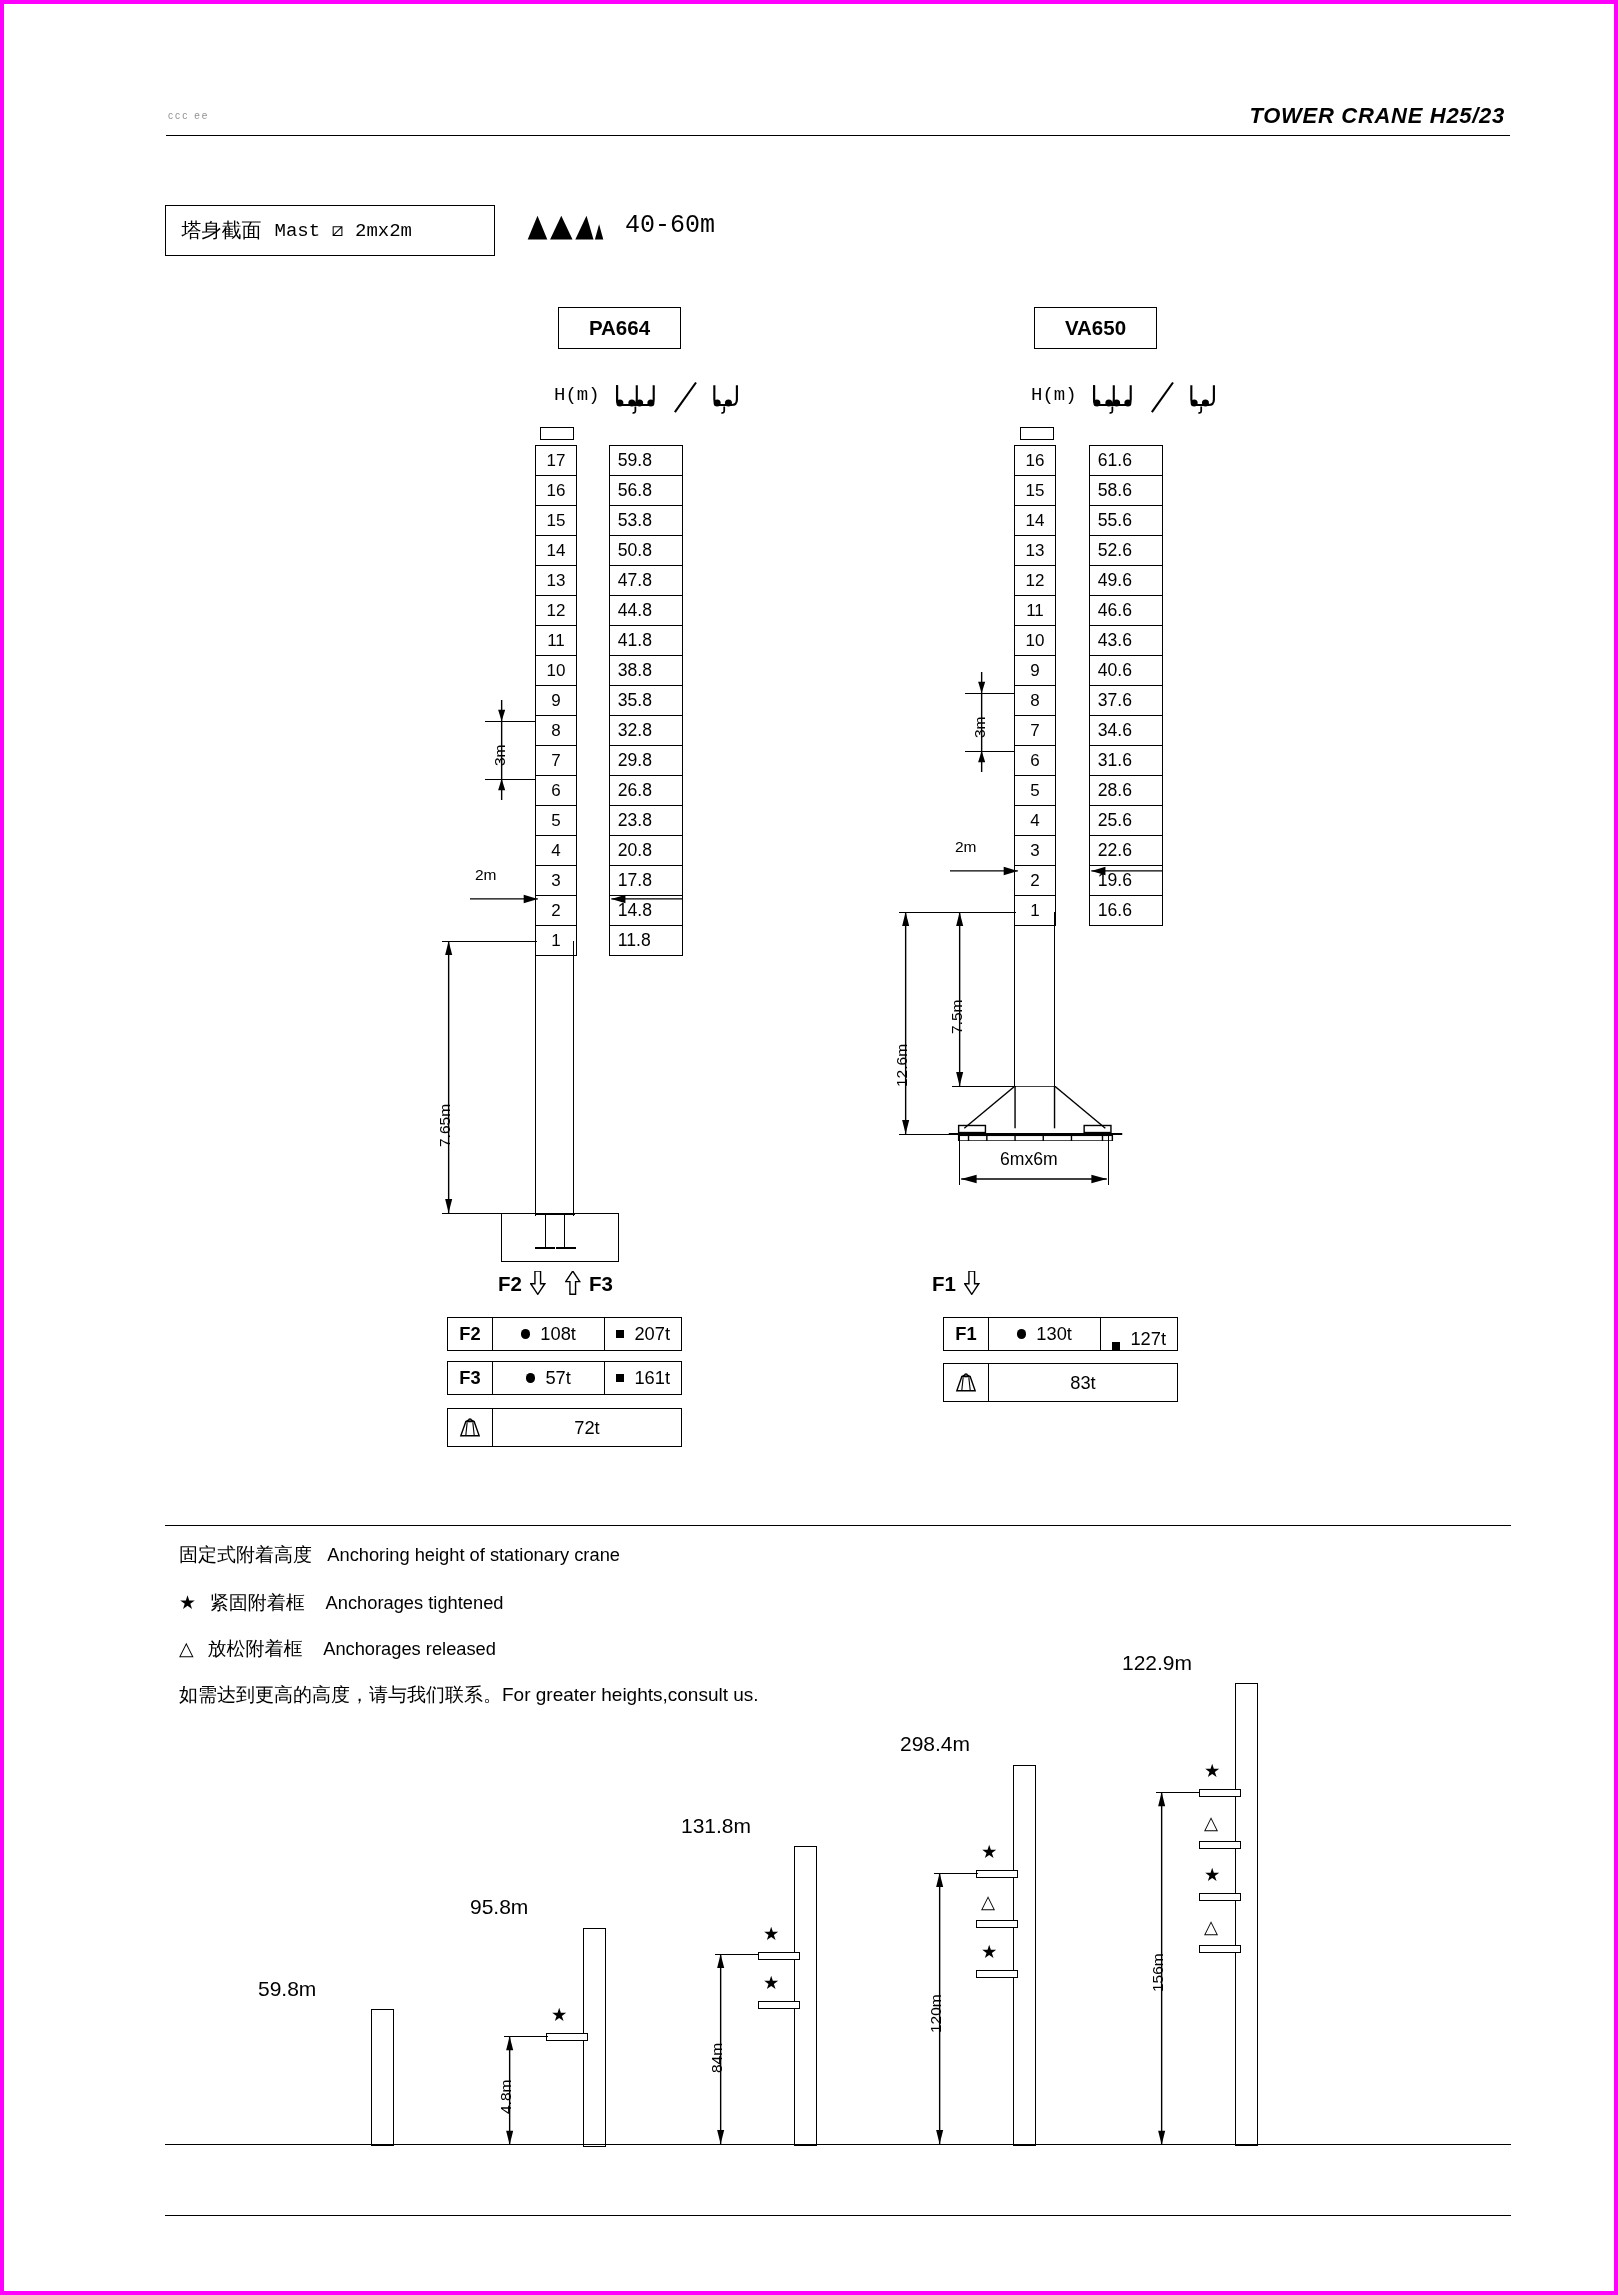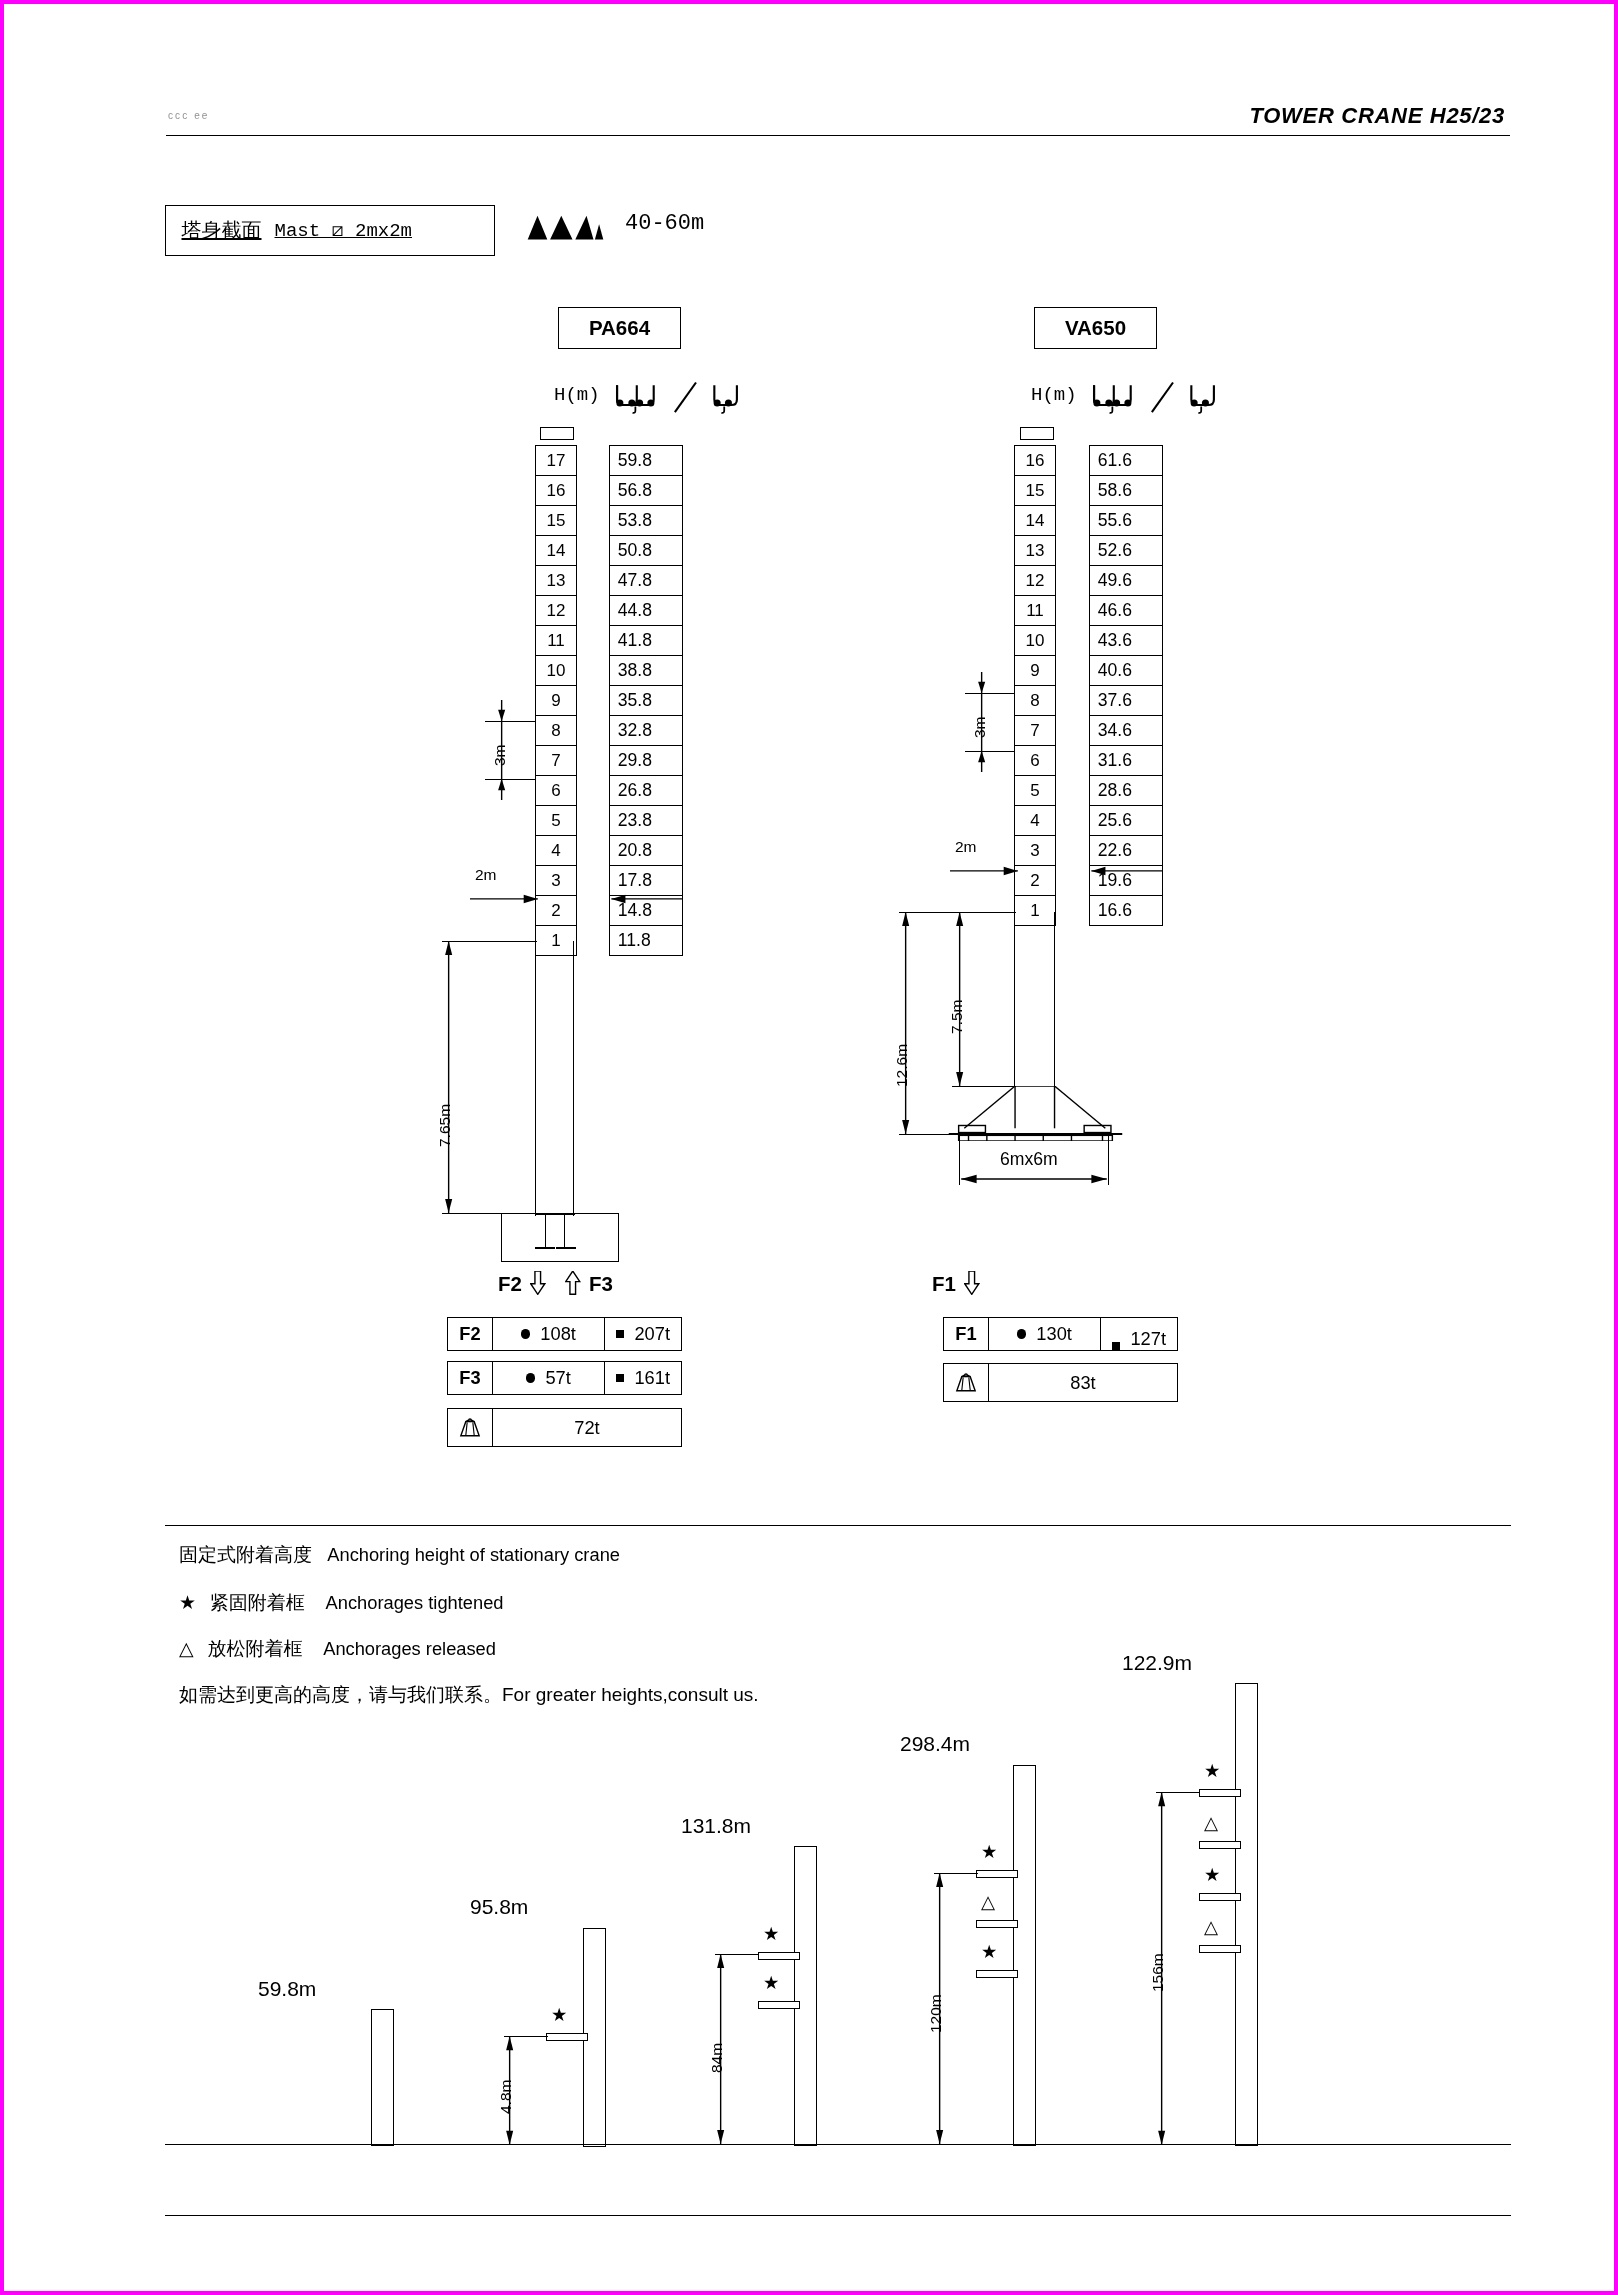"塔身截面" #mastbox { text-decoration: underline -> none }
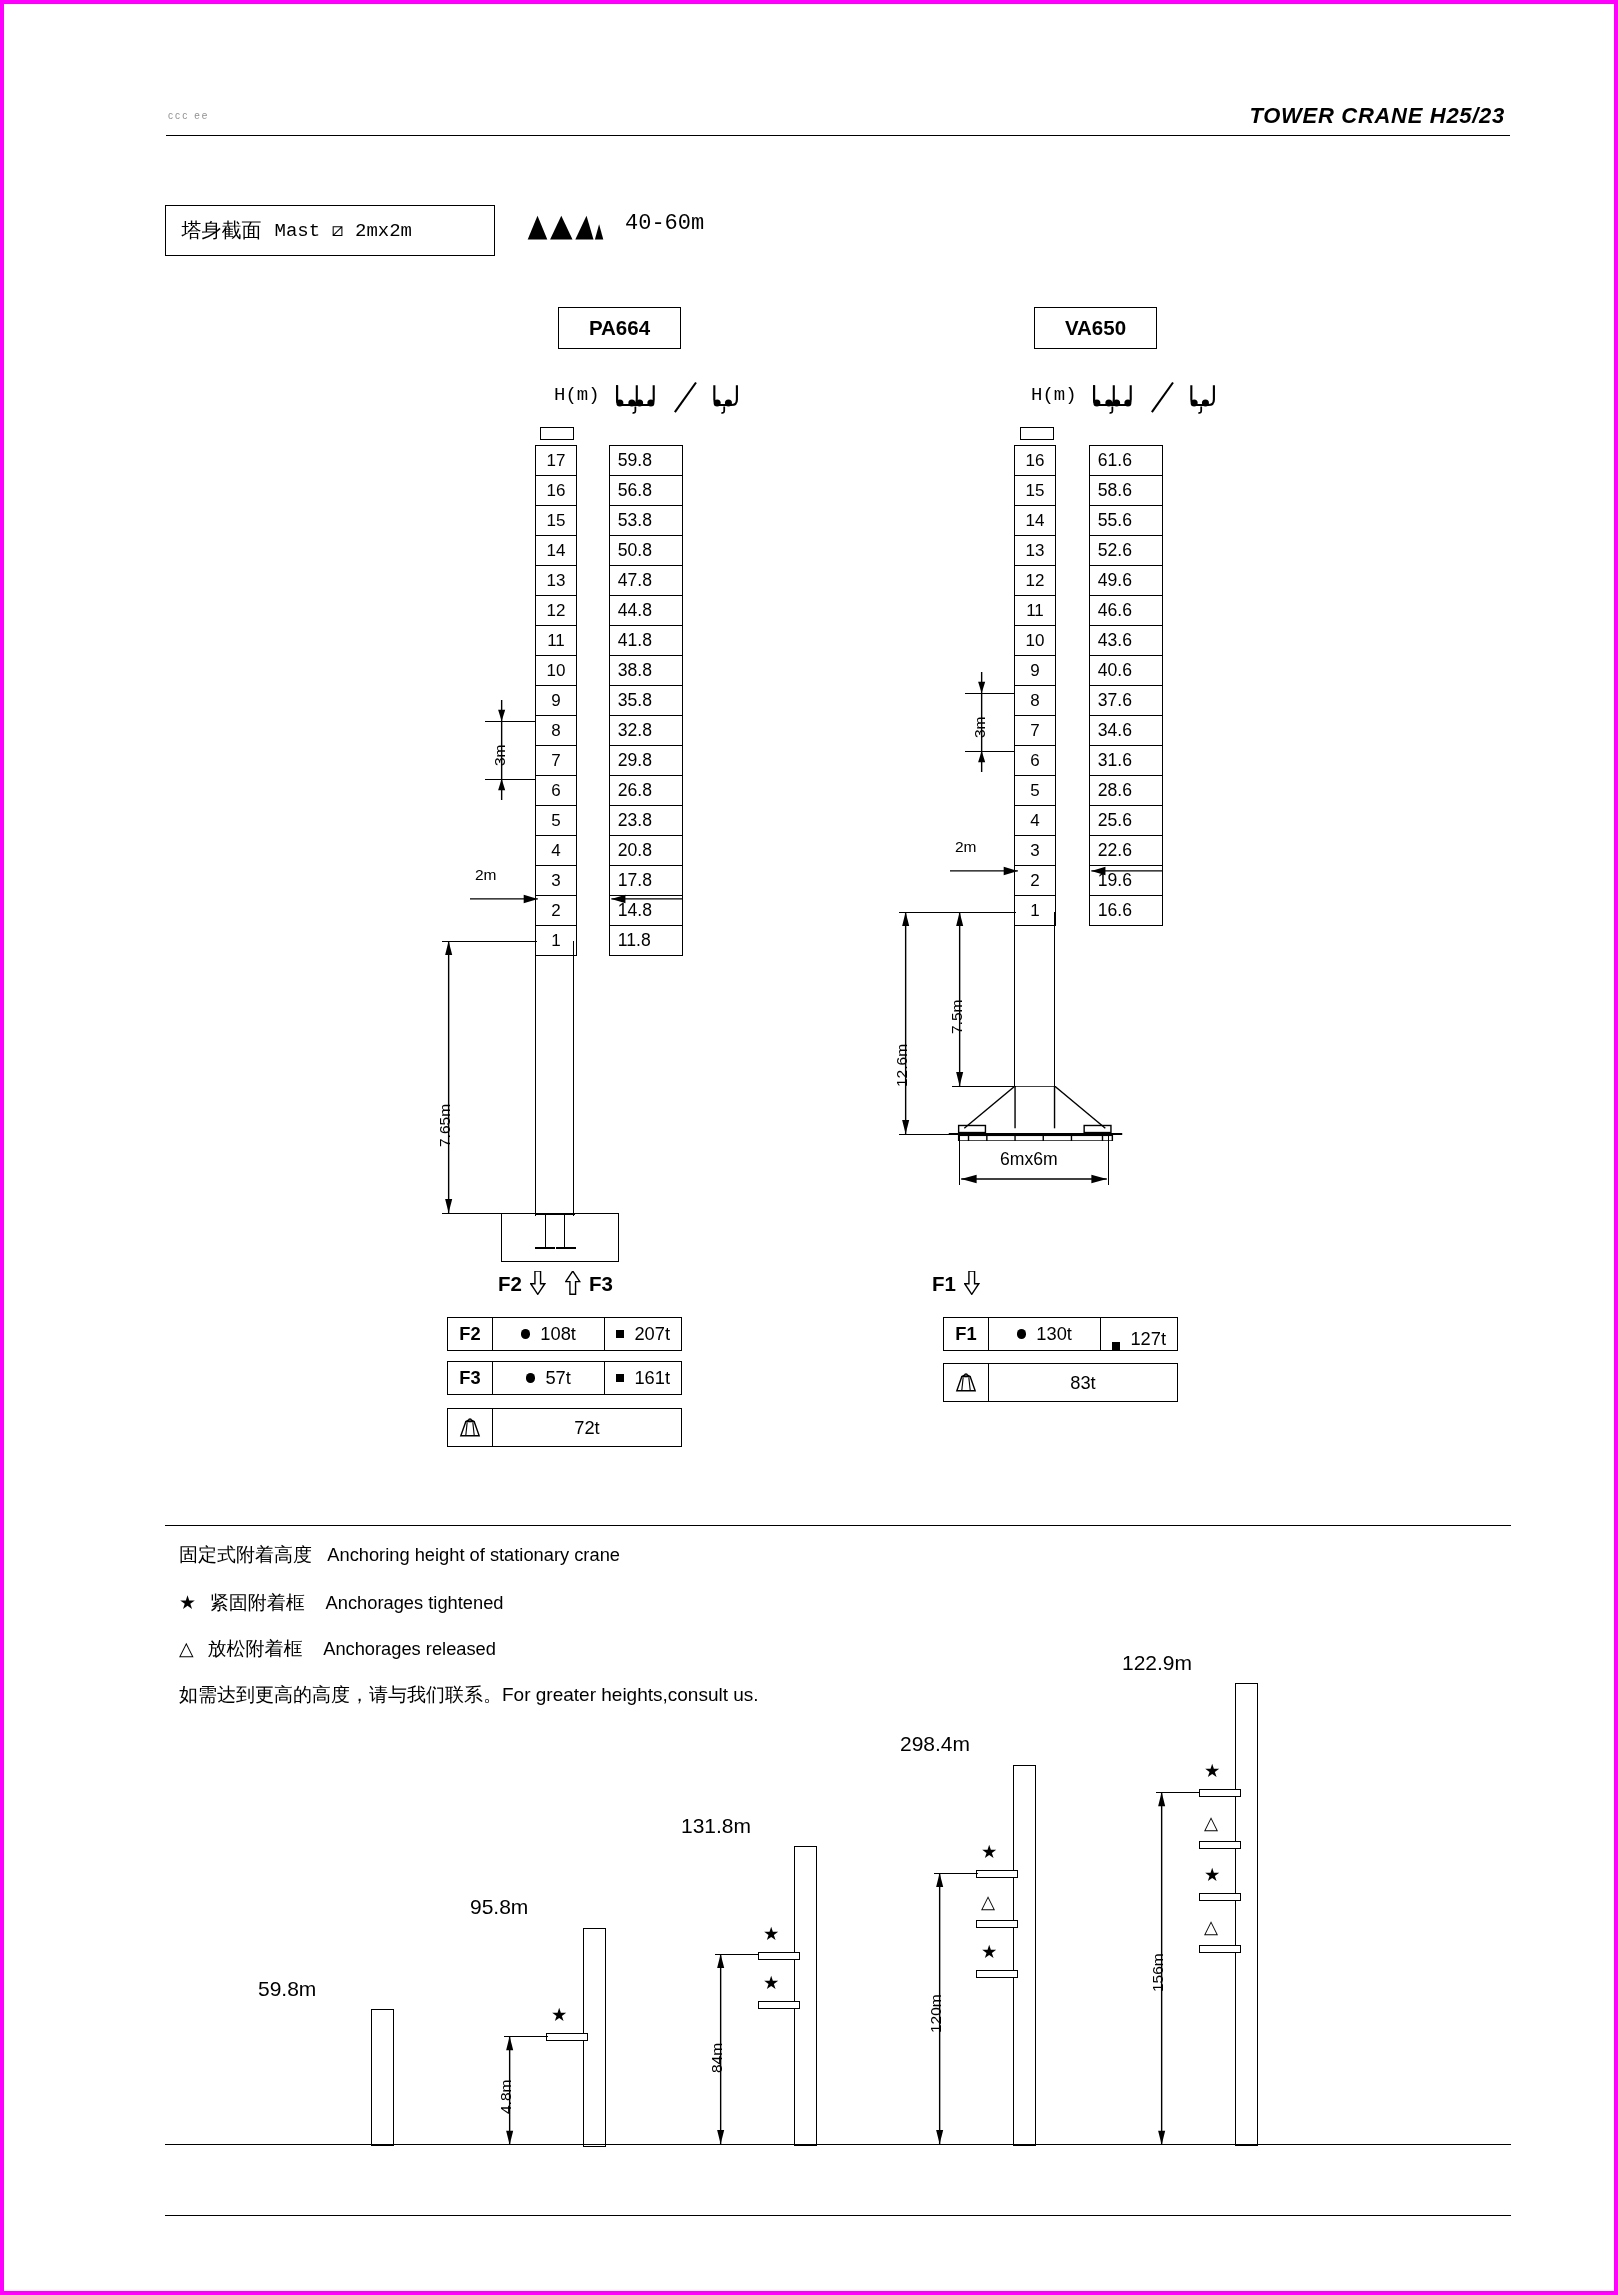"40-60m" #zz-label { font-size: 22px -> 25px }
